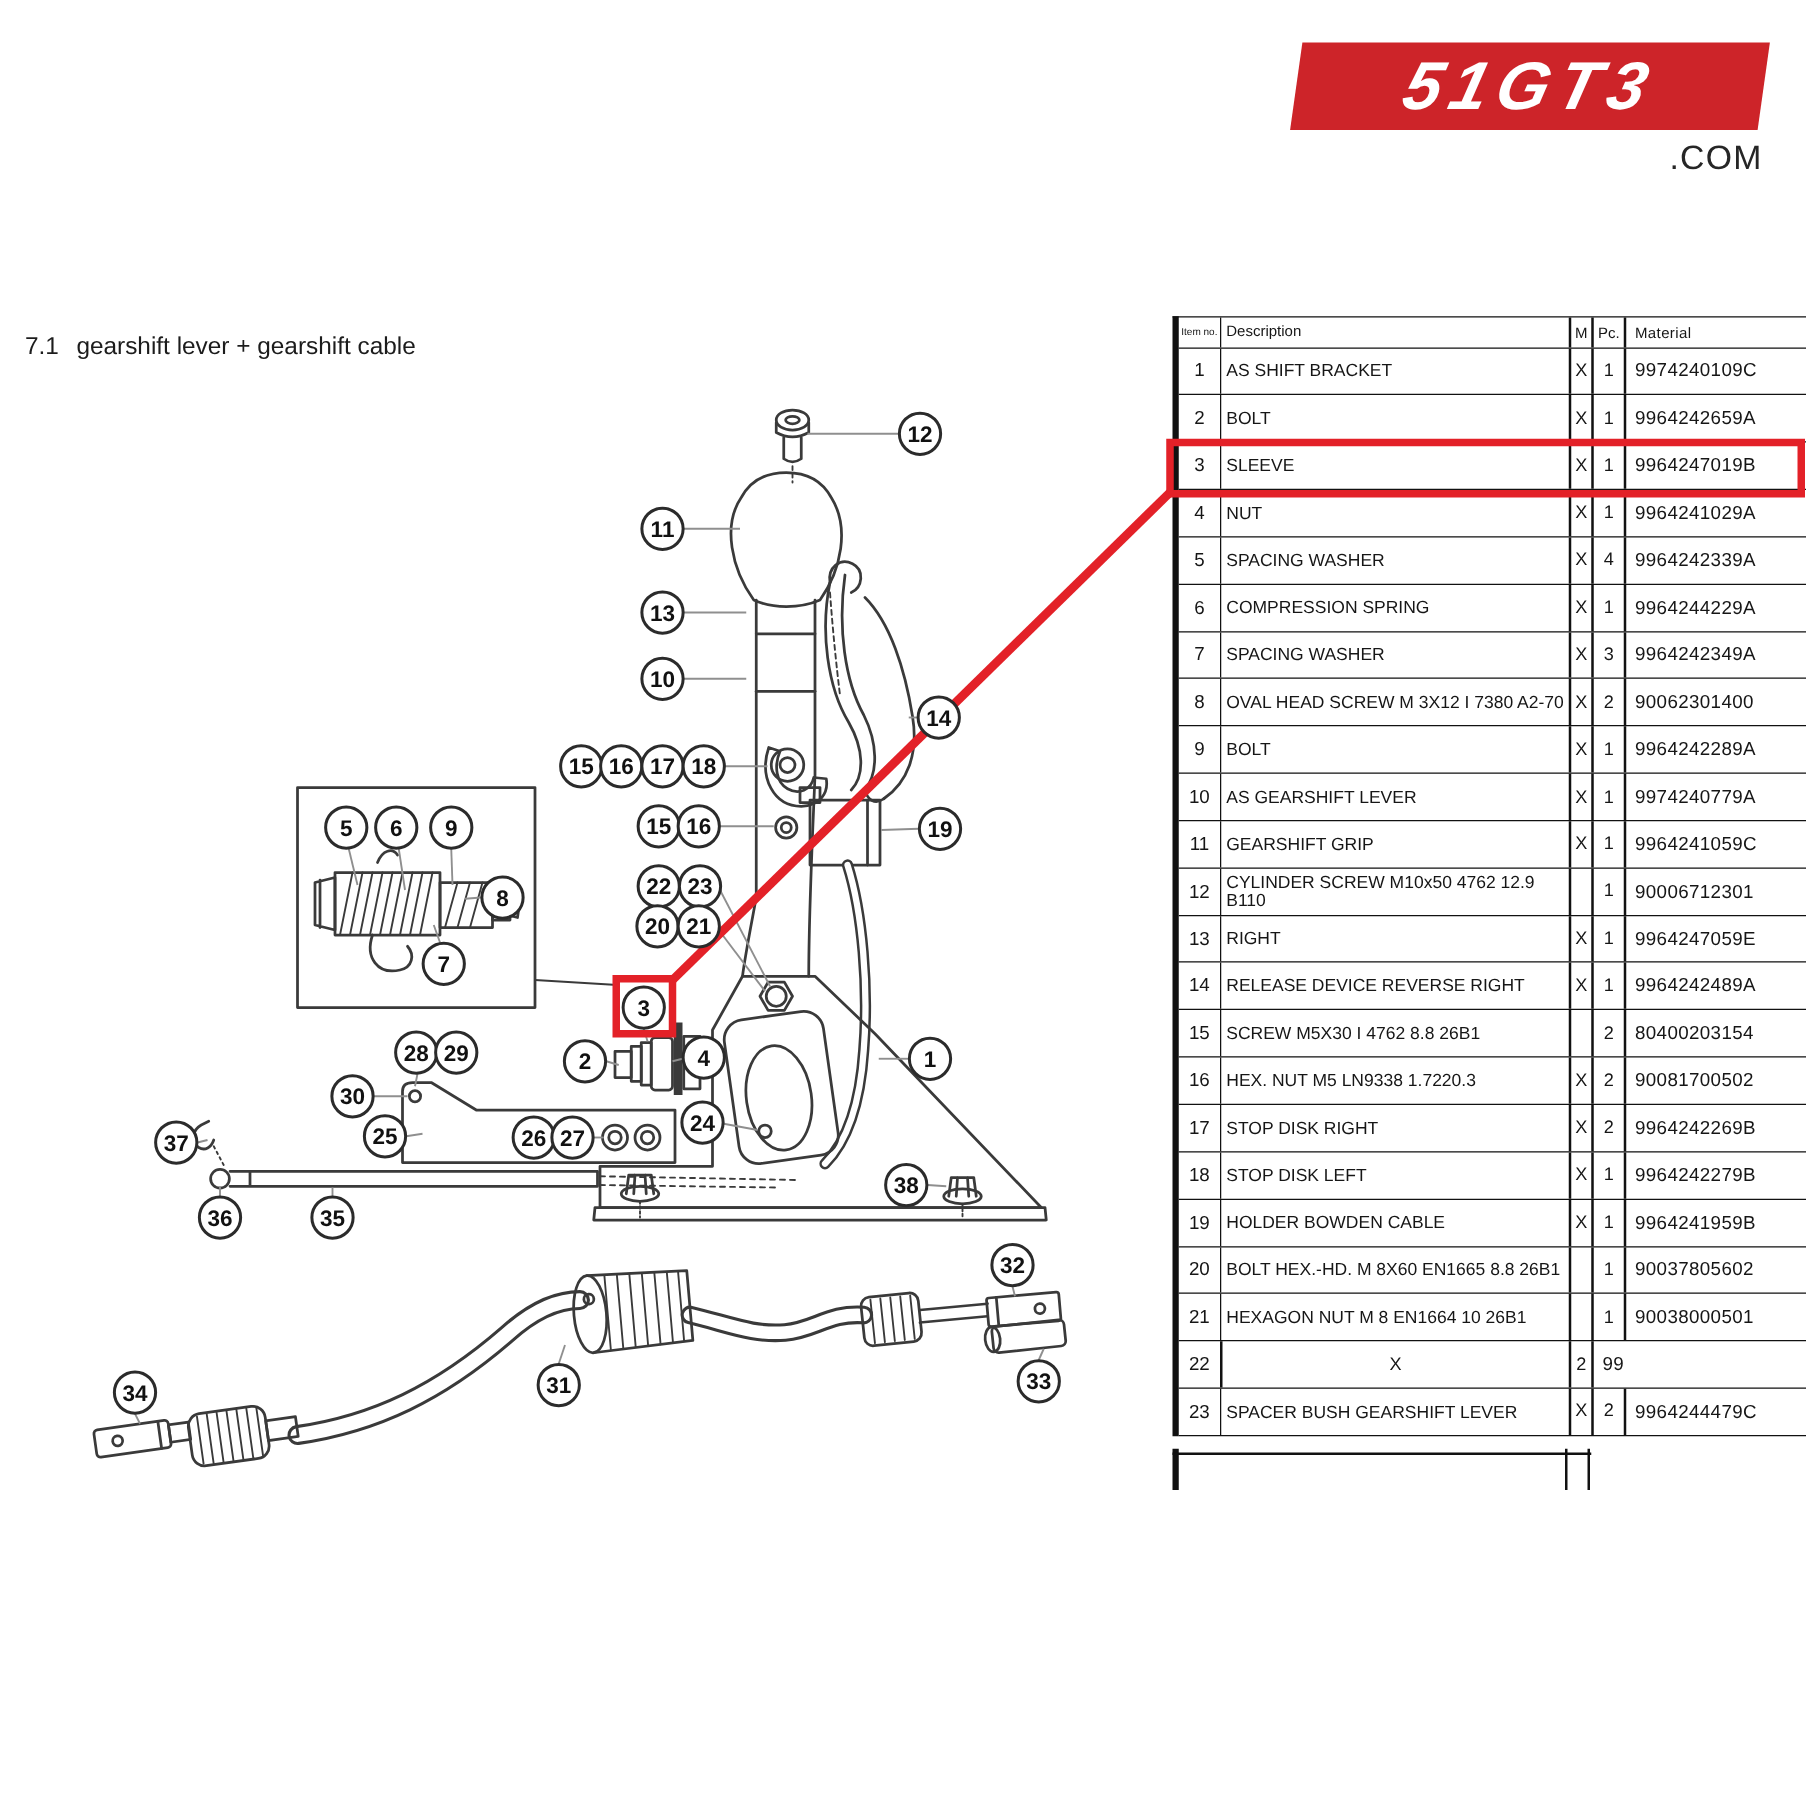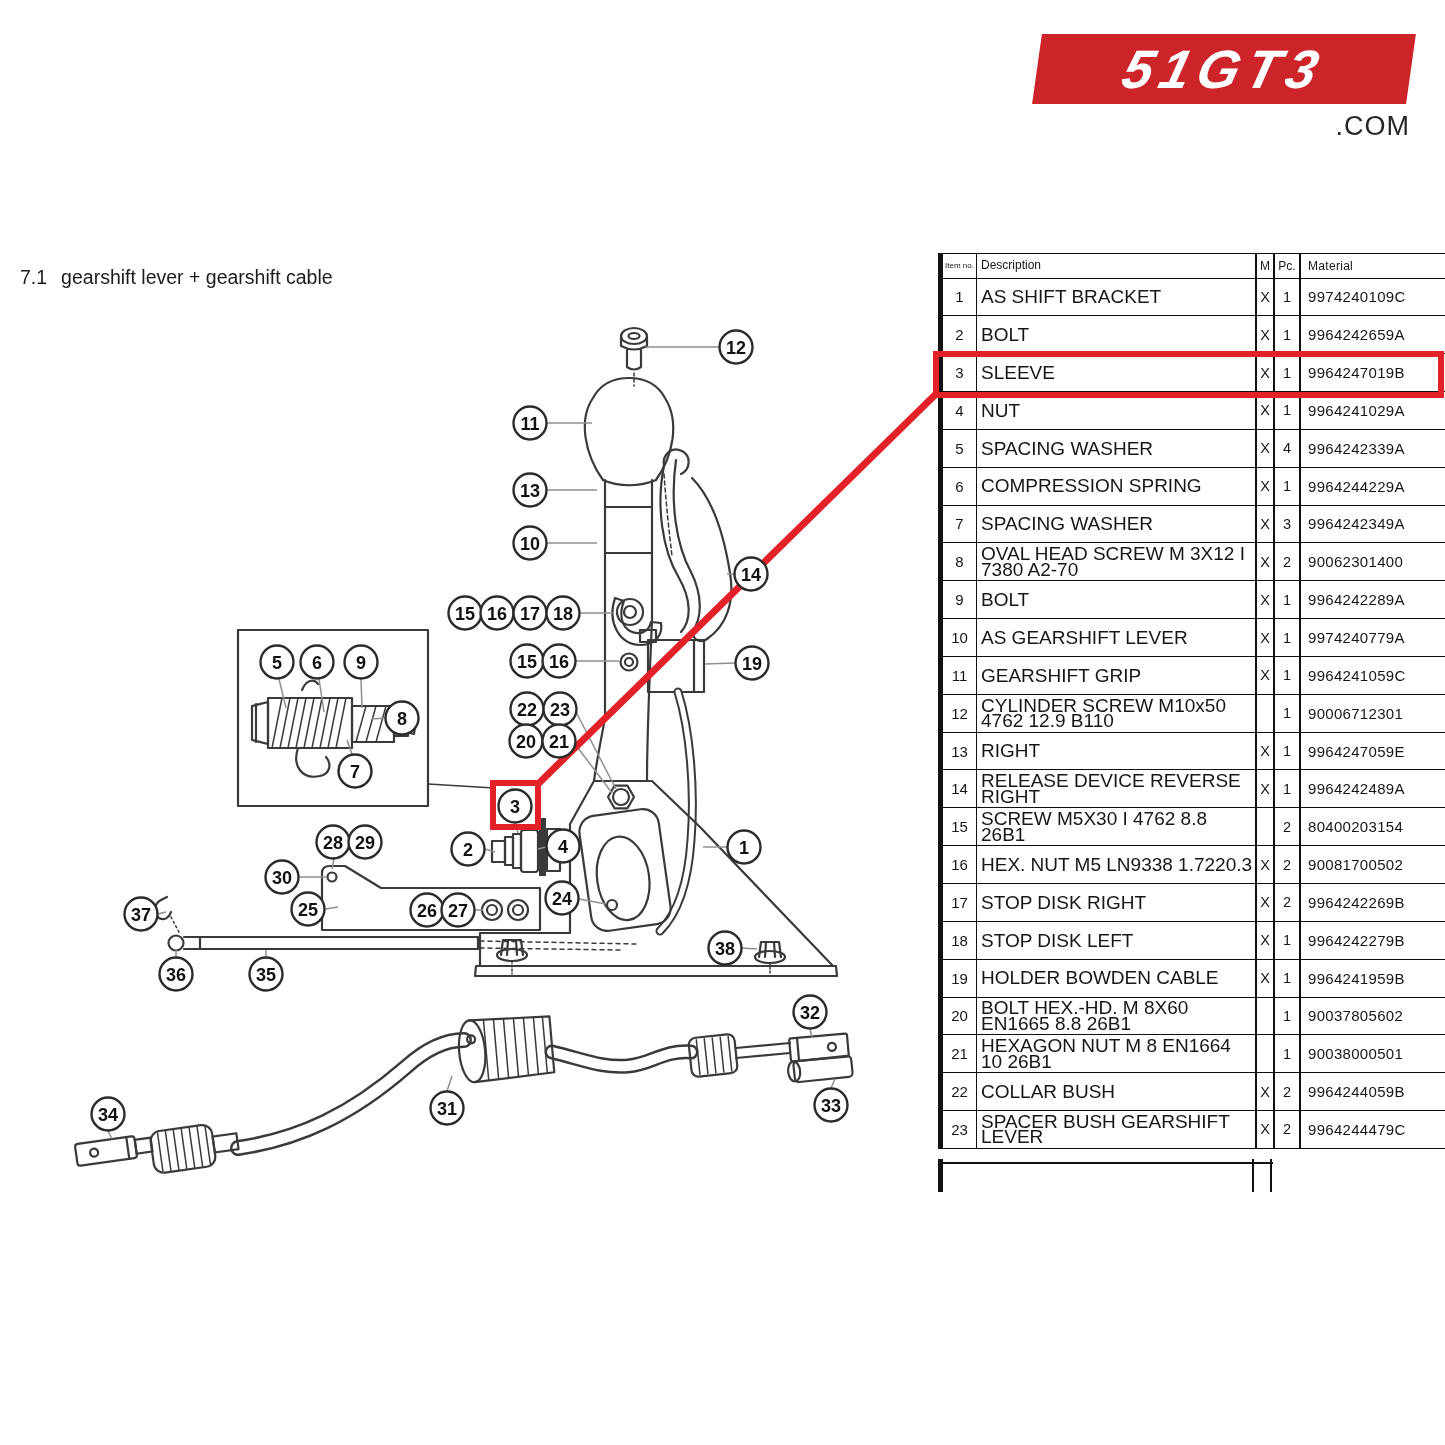"AS SHIFT BRACKET" .c-desc { font-size: 19px -> 14px }
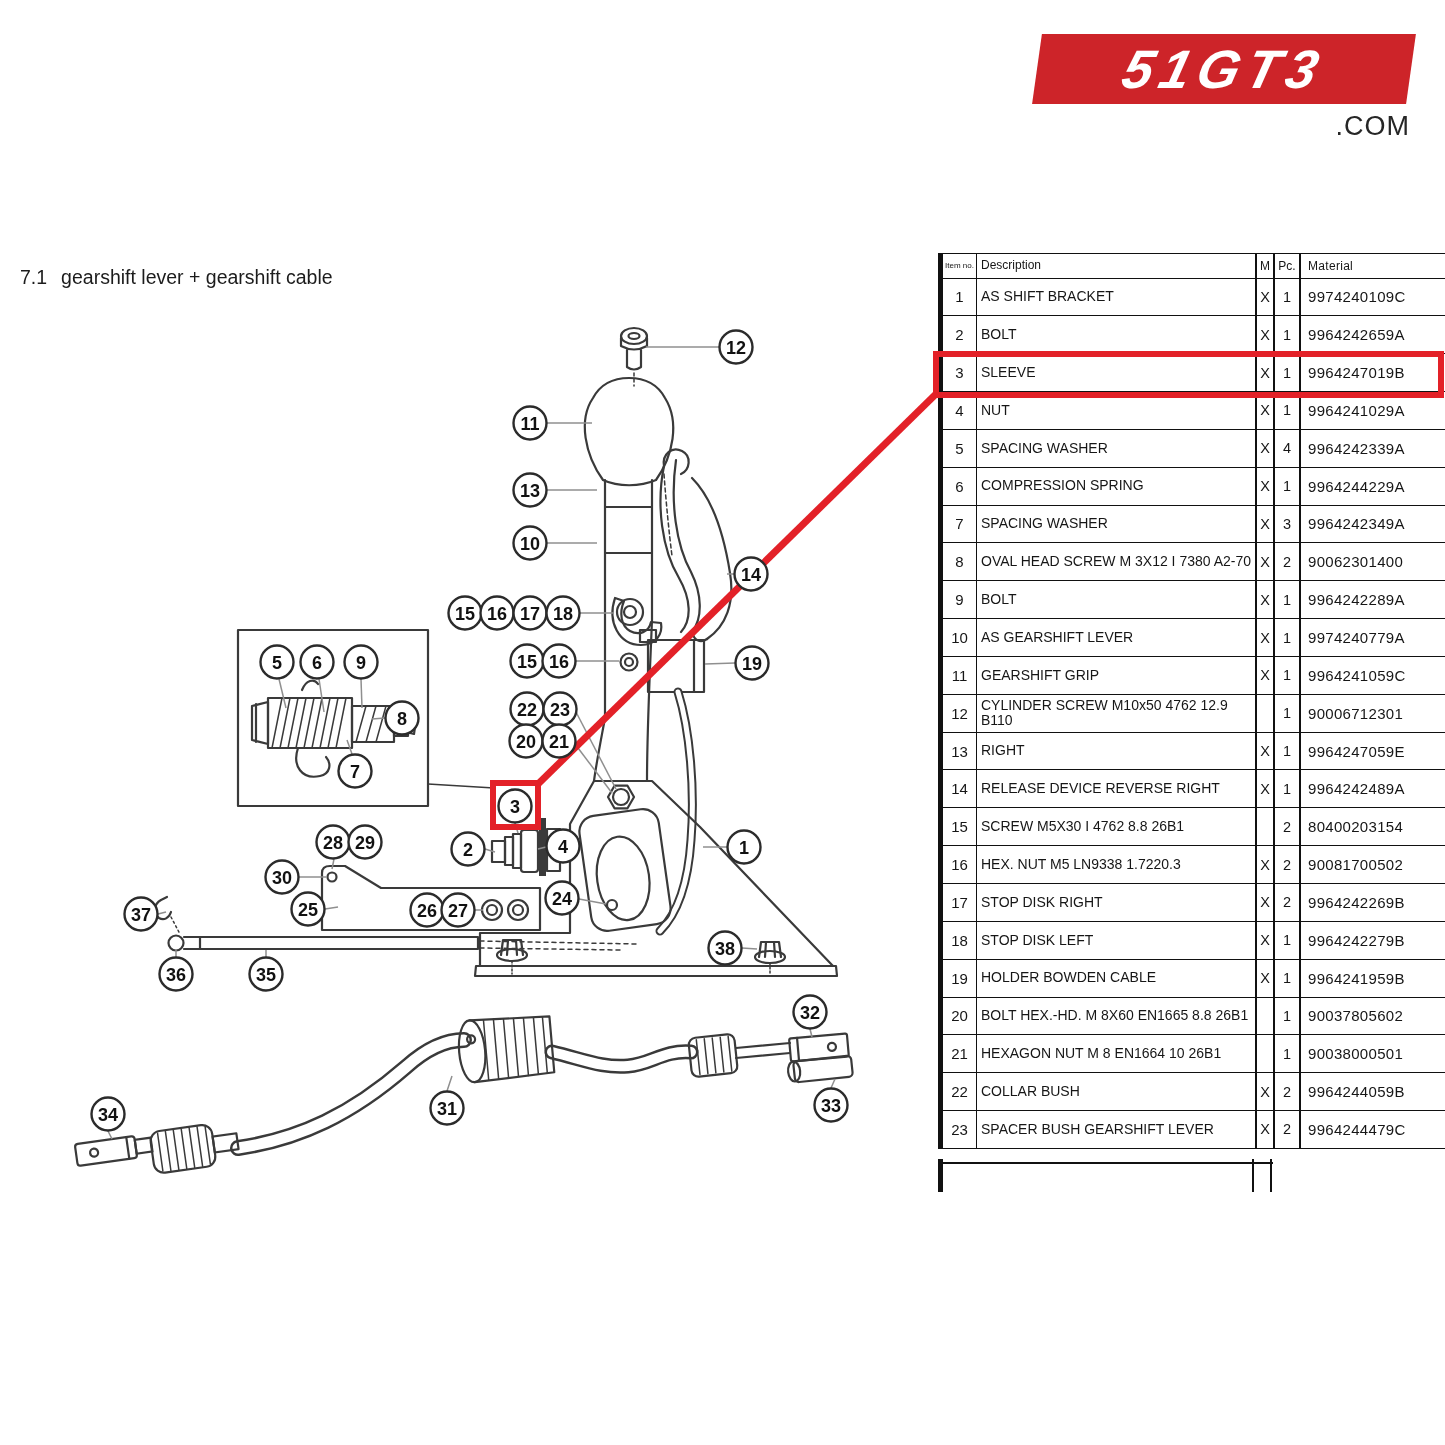"COLLAR BUSH" div.cell { html: <div>COLLAR BUSH</div> -> none }
